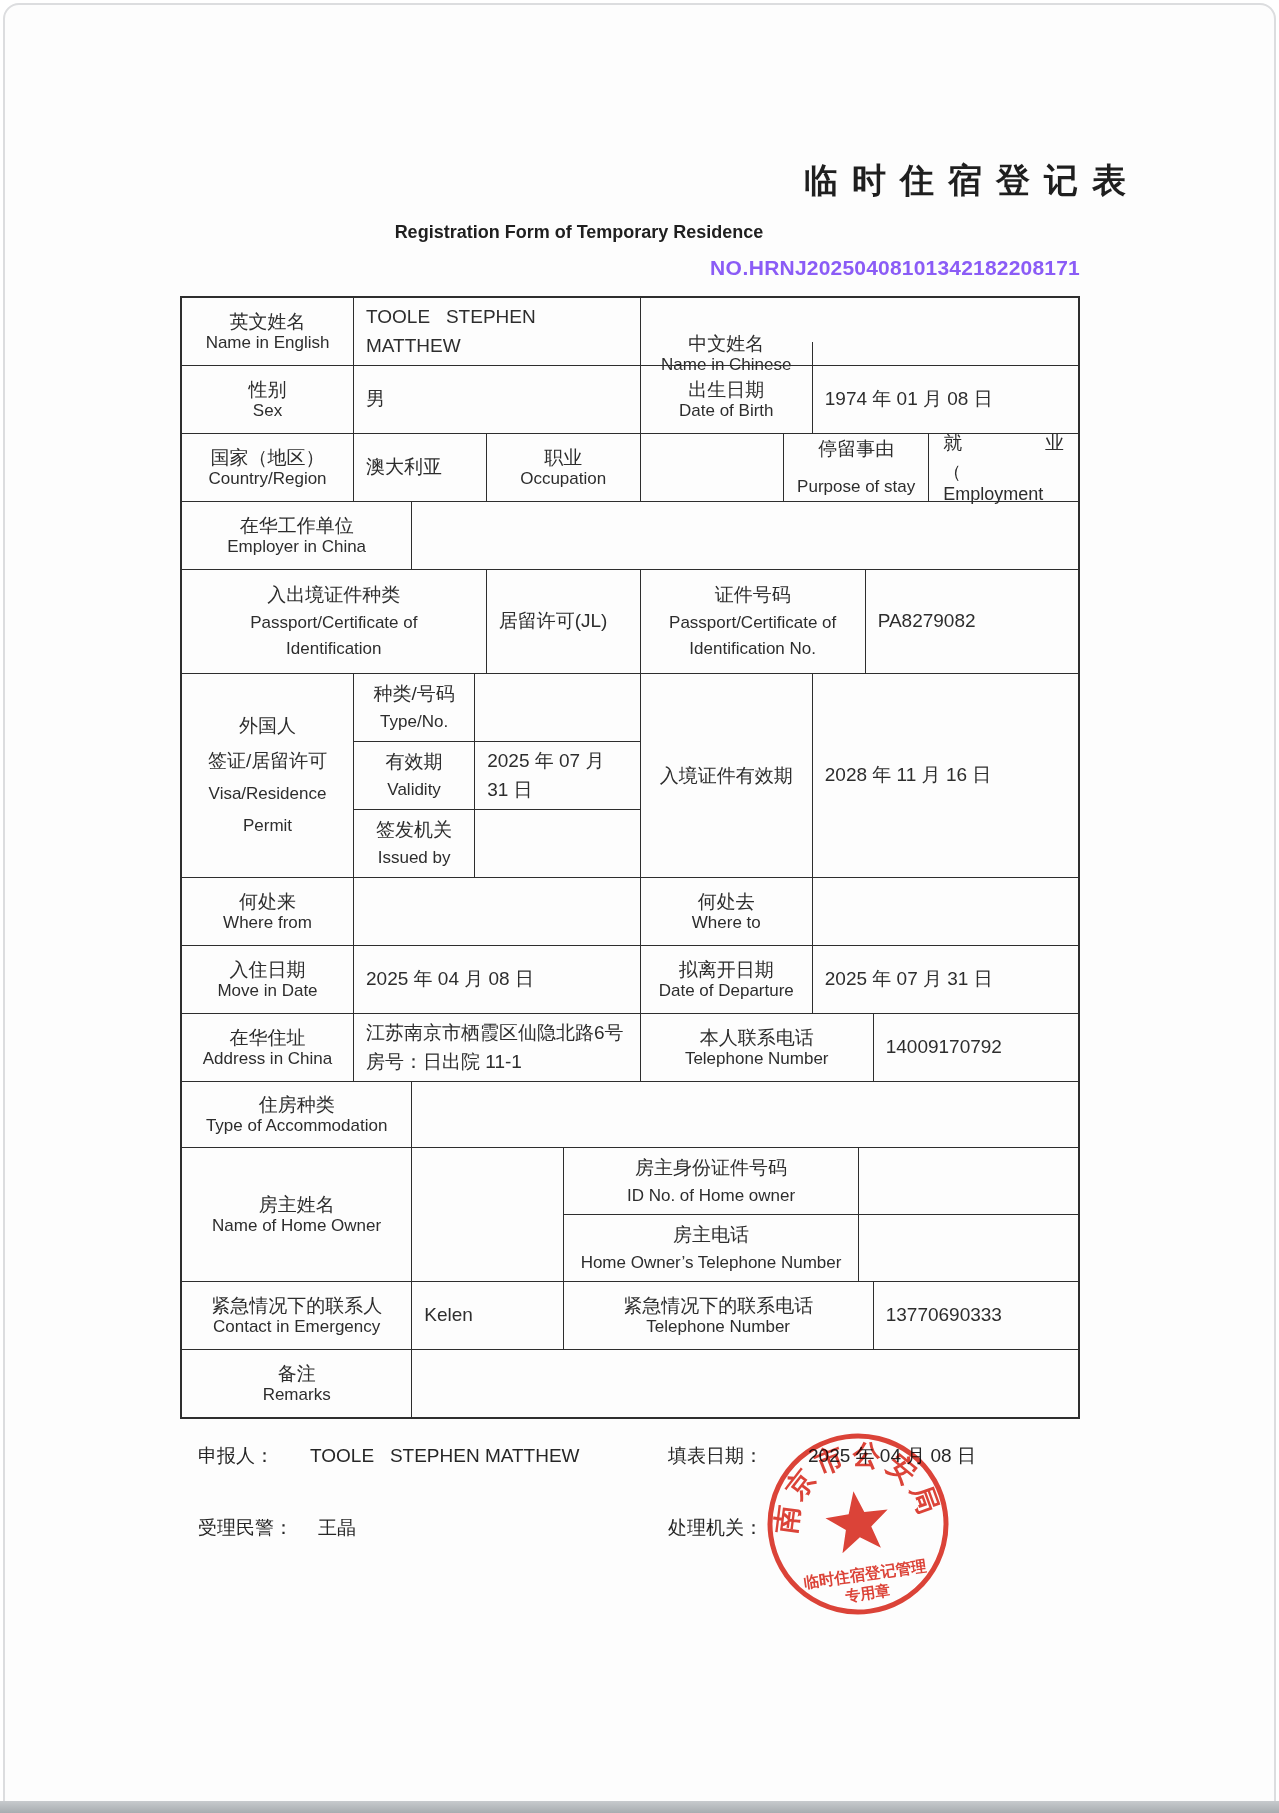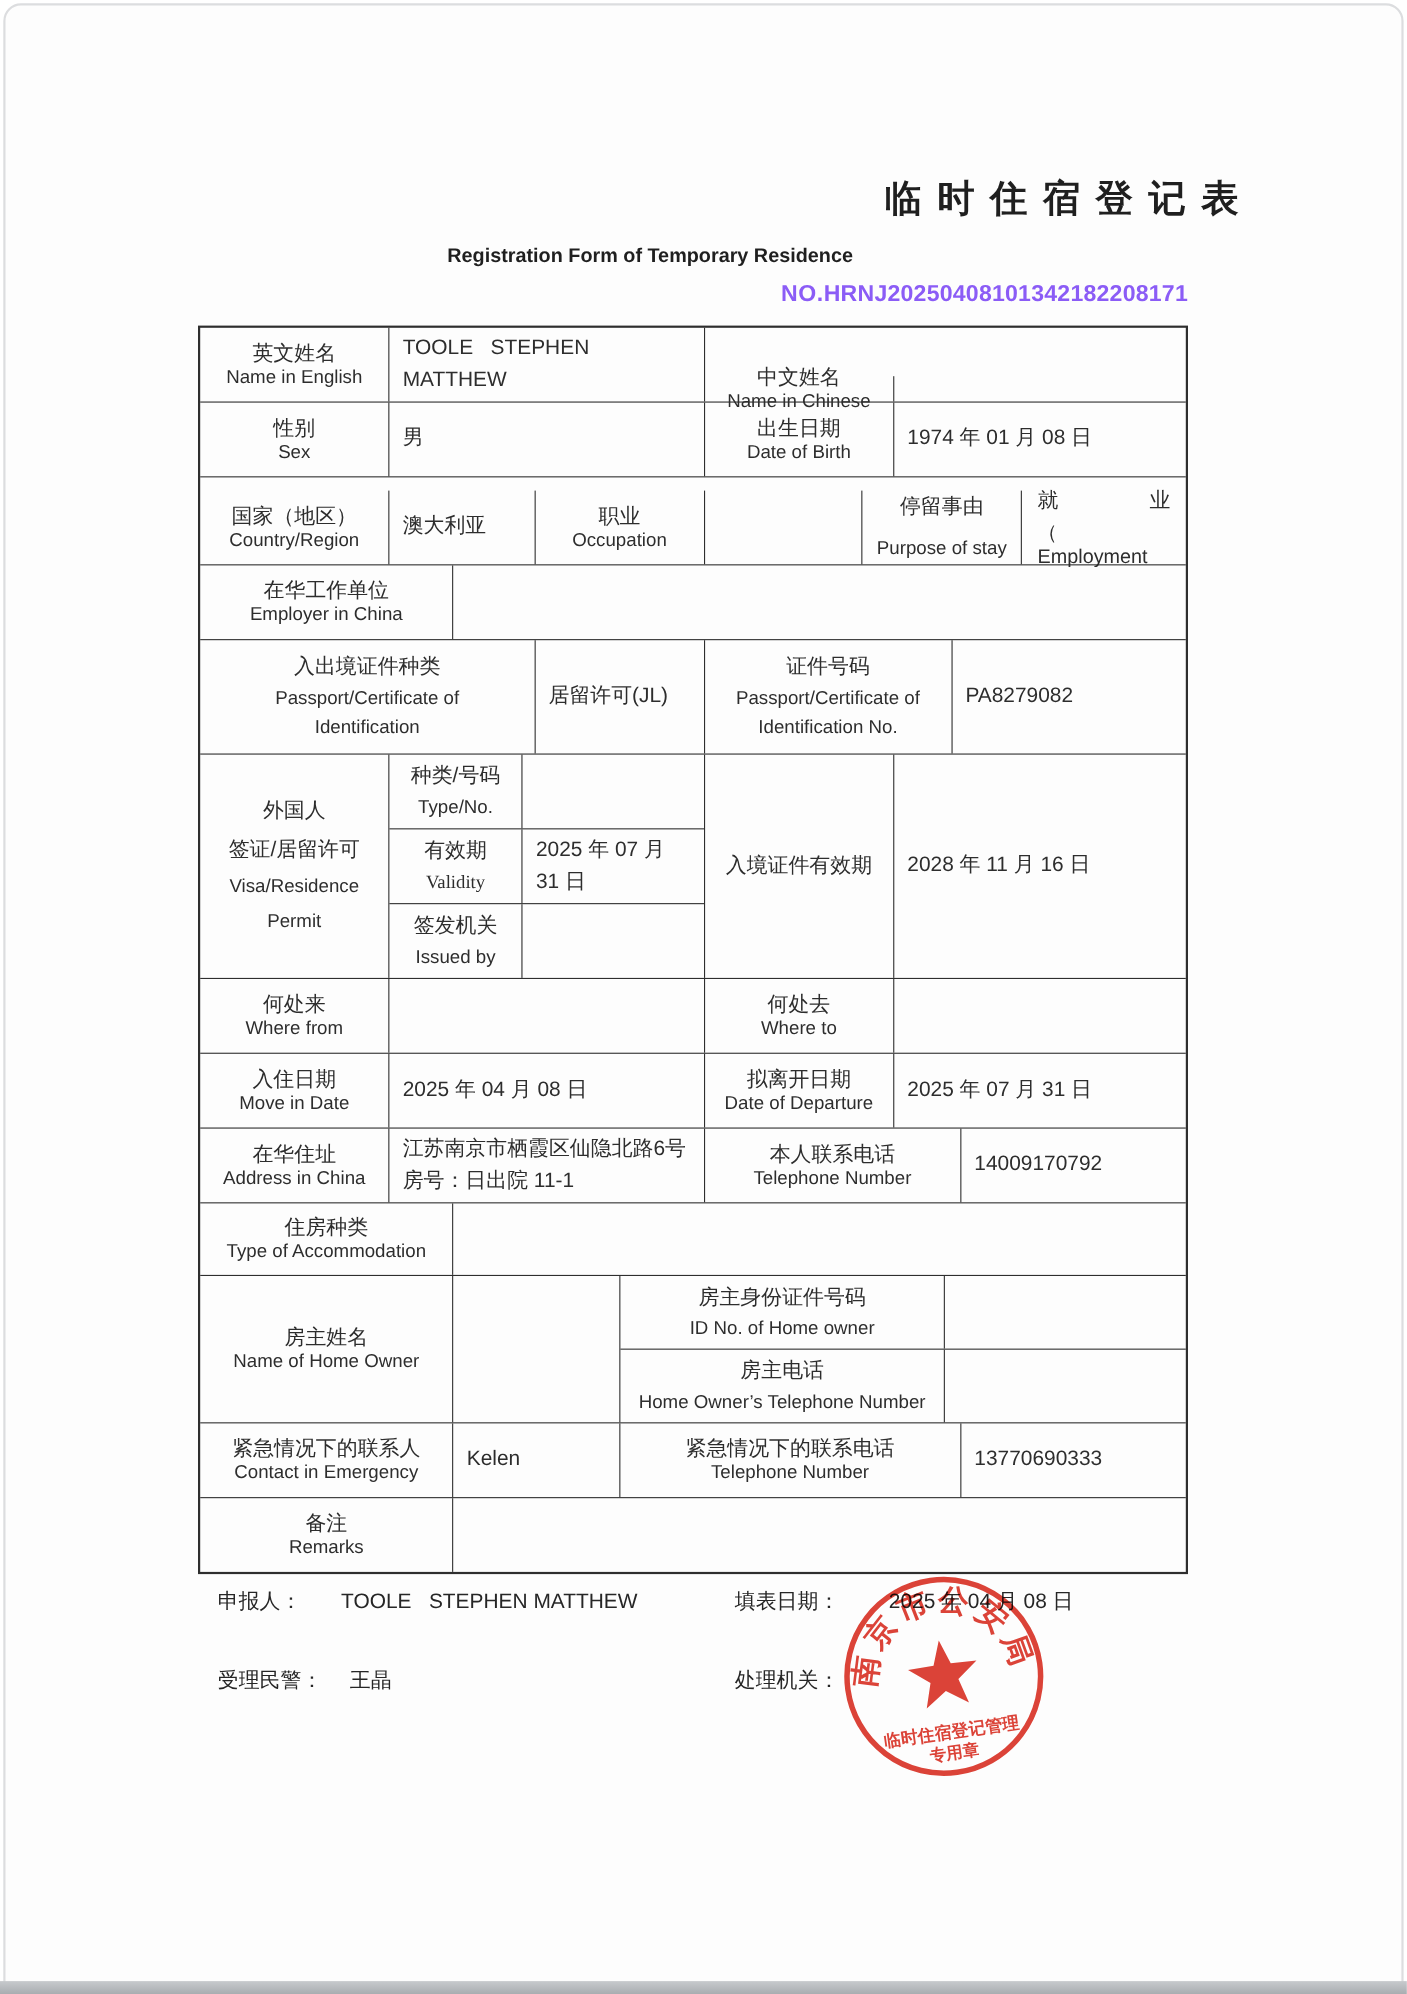"Registration Form of Temporary Residence" .subtitle { left: 16px -> 4px }
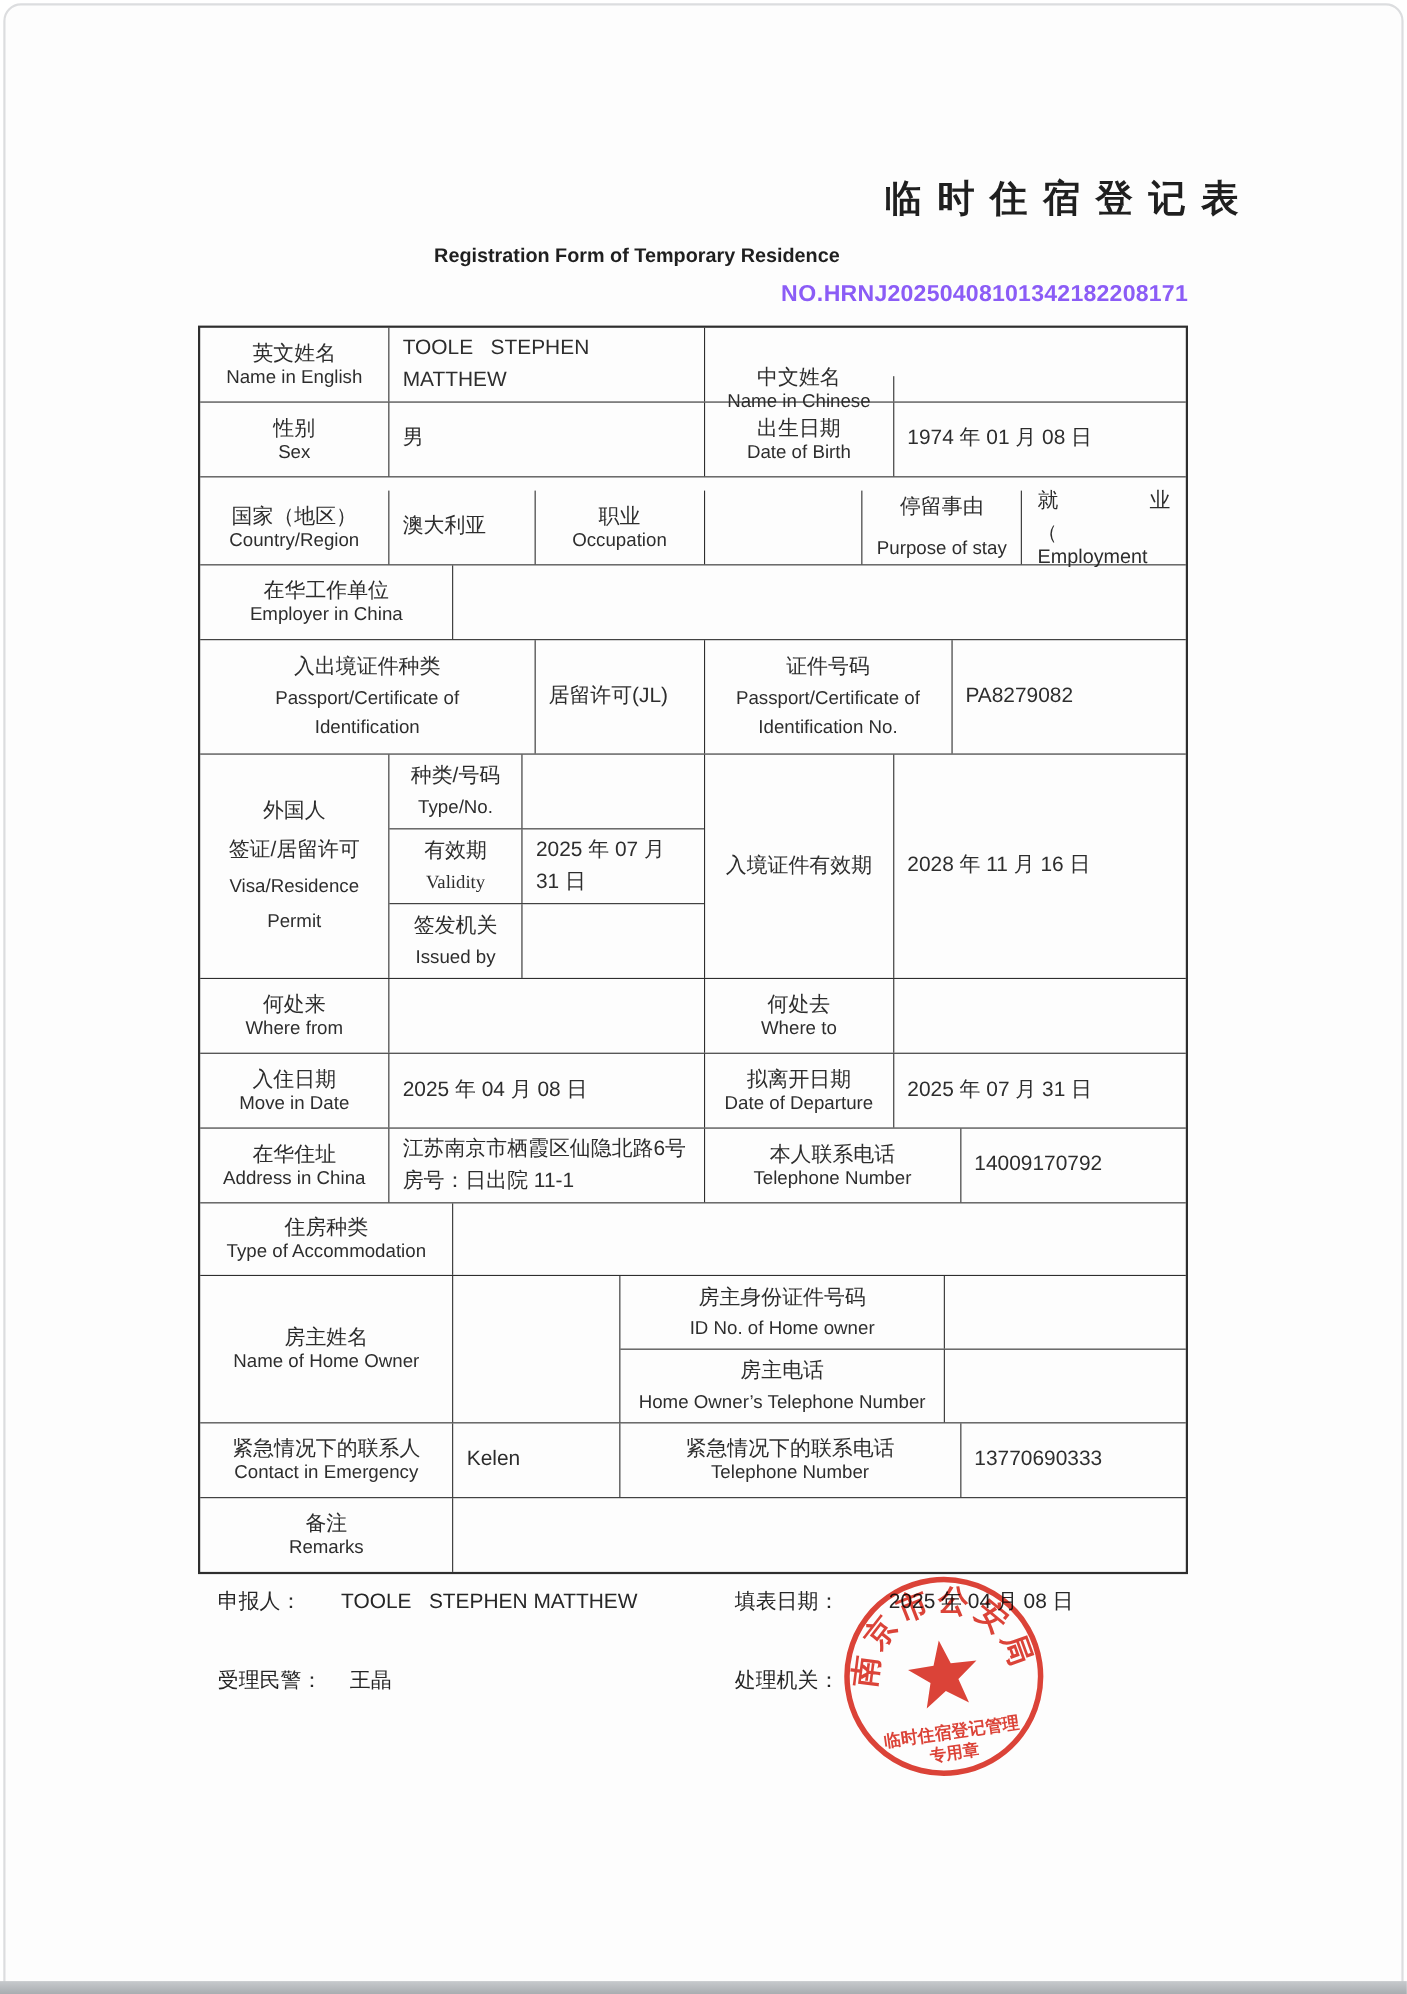"国家（地区）" div.row { margin-top: 12px -> none }
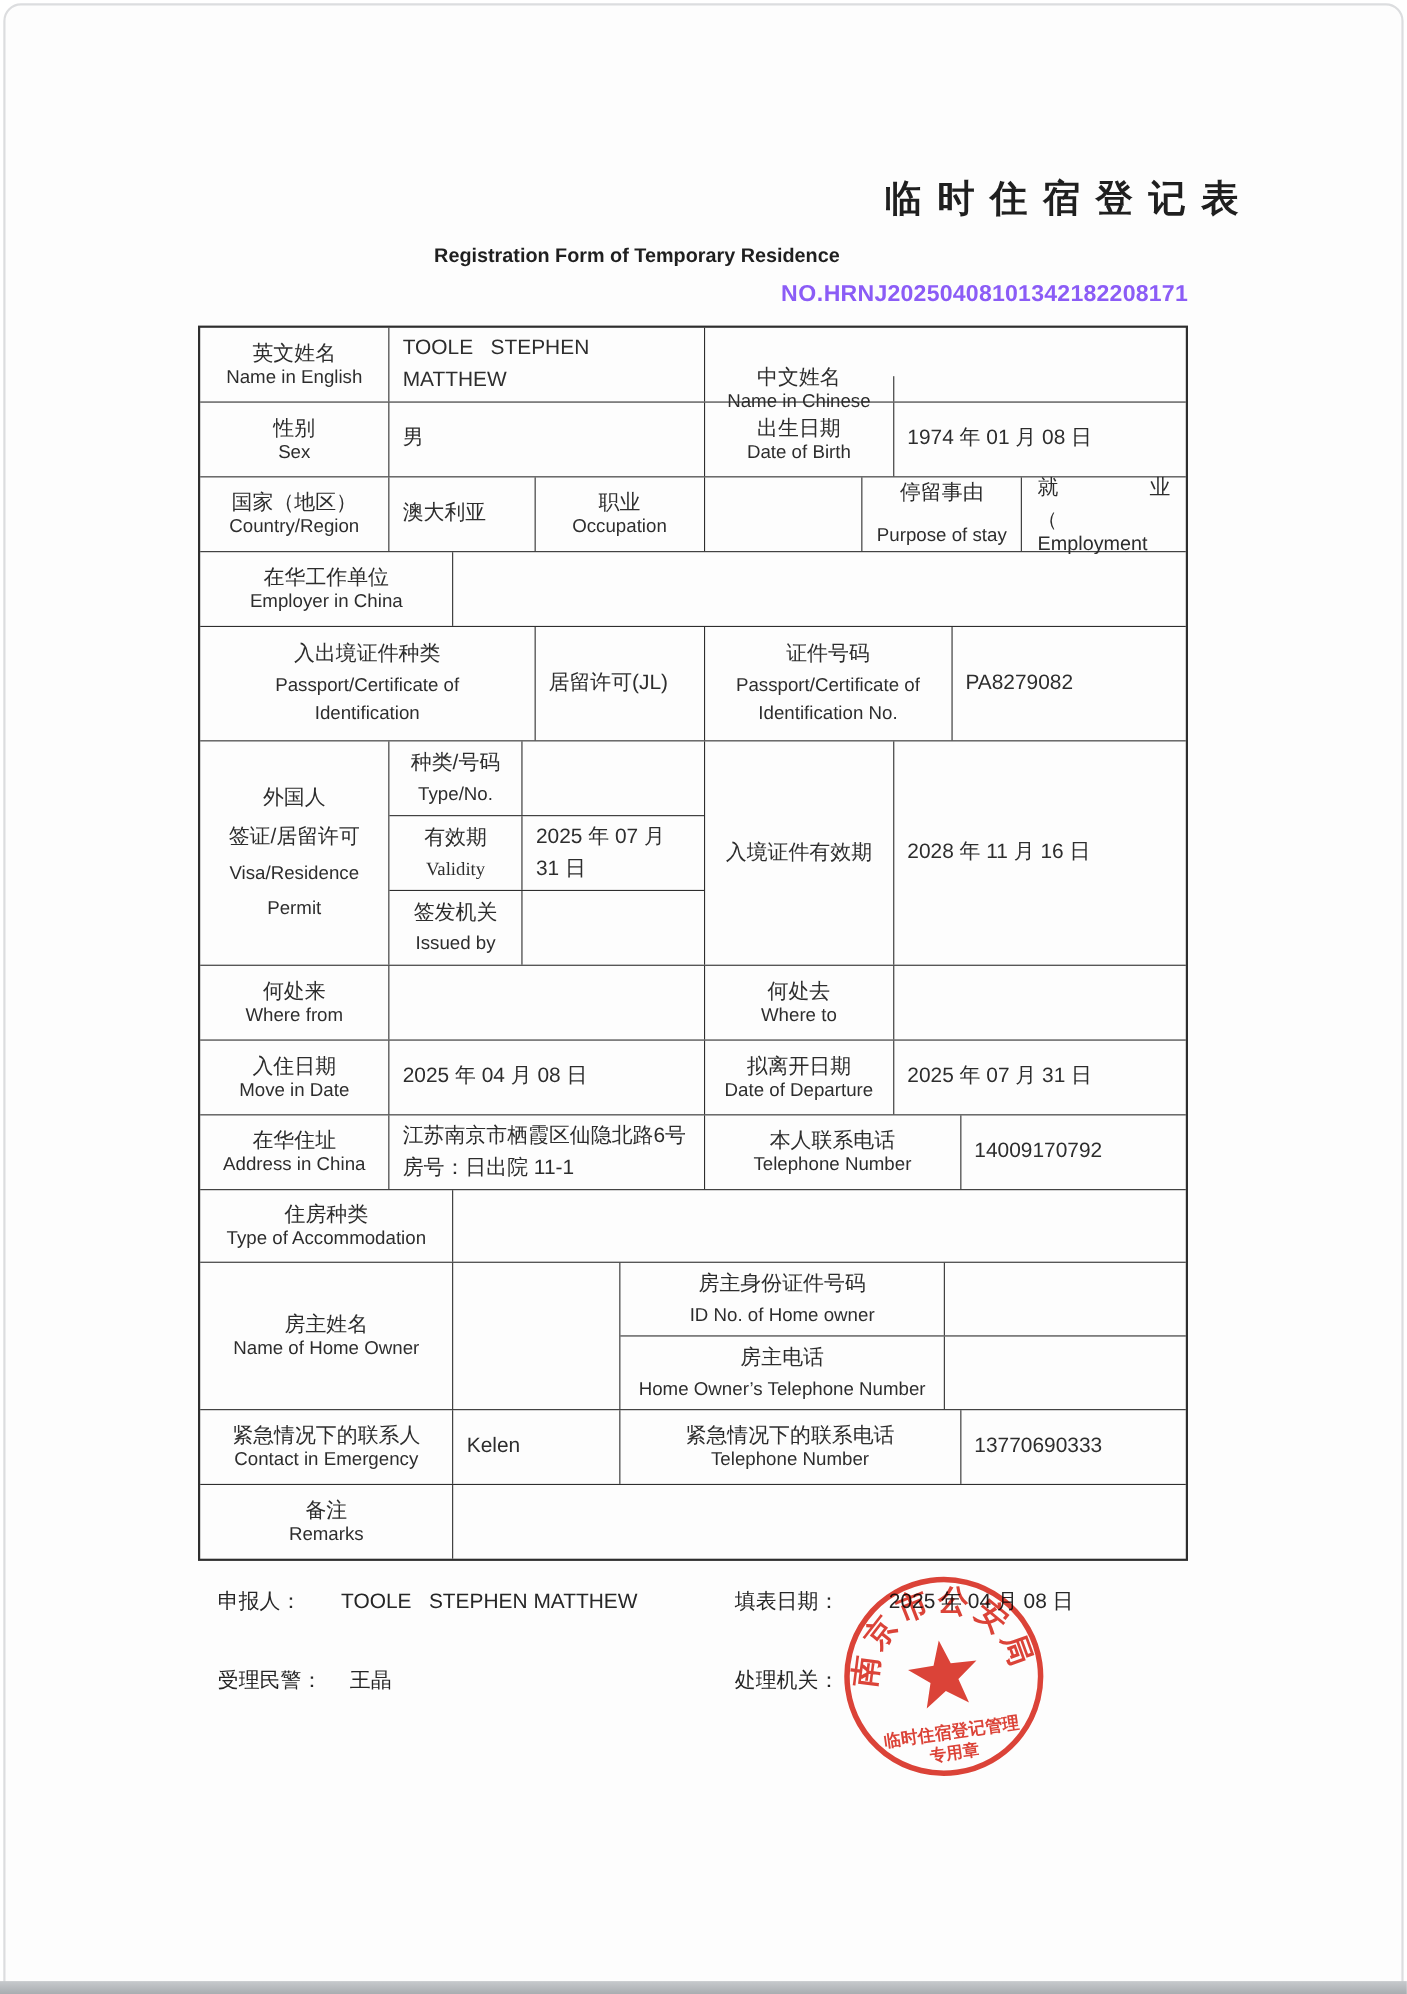"有效期" div.inner-l { font-family: Liberation Serif, serif -> none }
